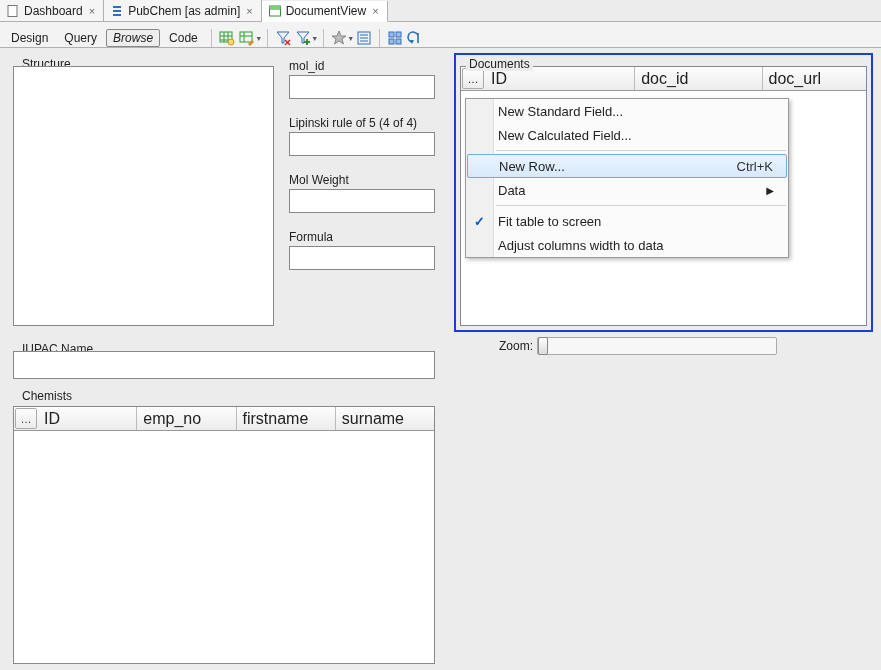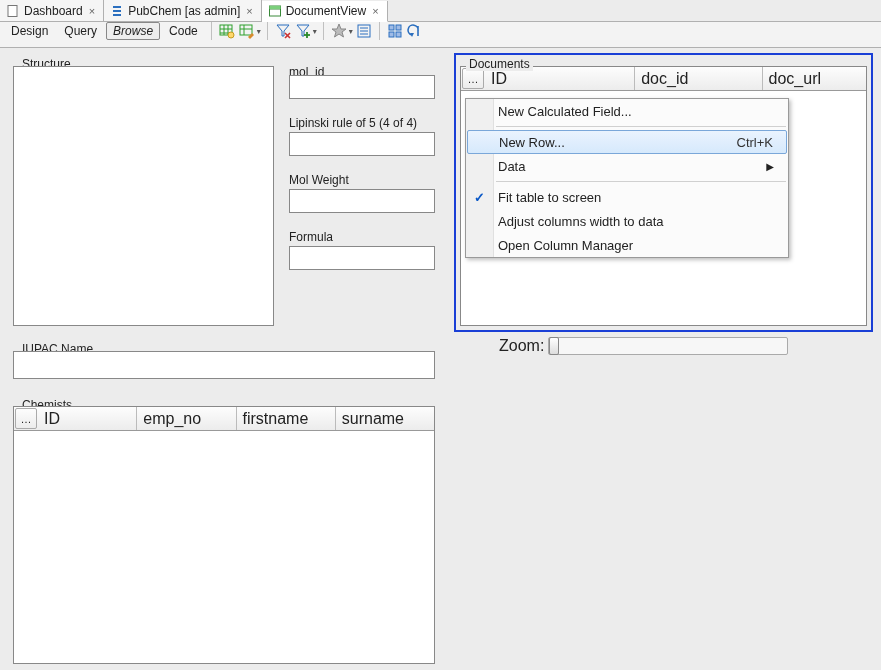"Design" .toolbar { align-items: flex-start -> flex-end }
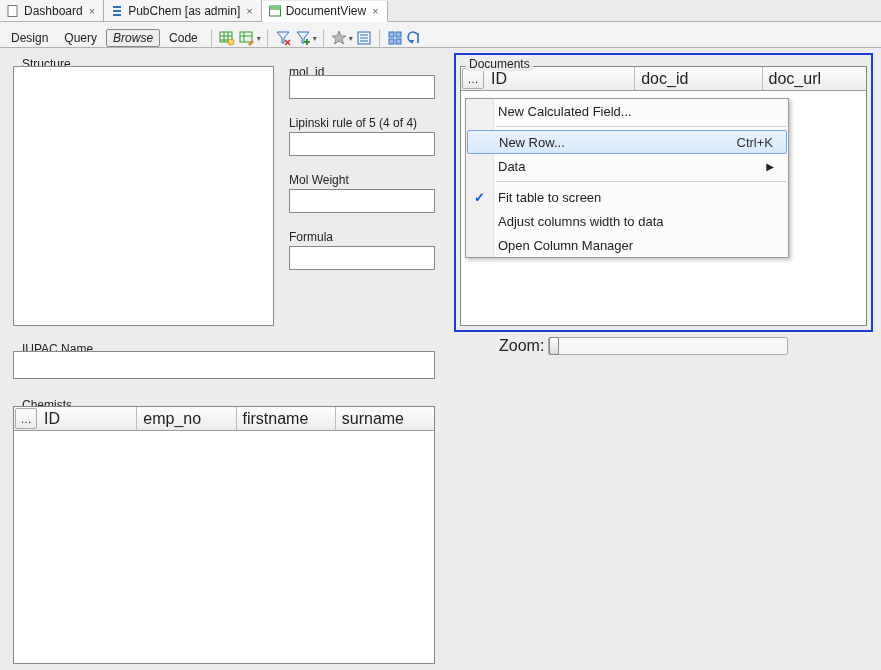"mol_id" div.field-label { top: 17px -> 11px }
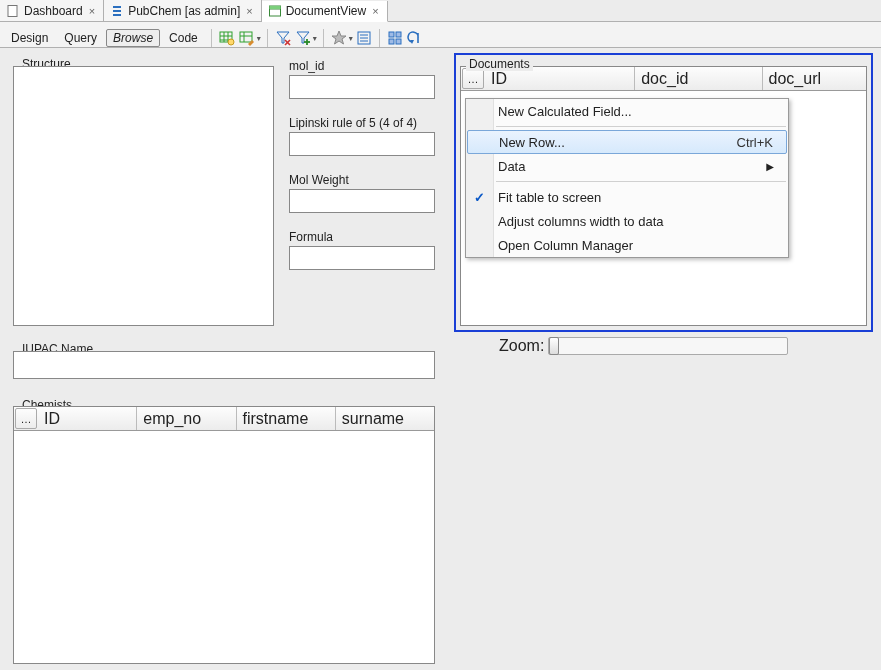"New Standard Field..." div.mi { html: none -> <div> <span>New Standard Field...</span> </div> }
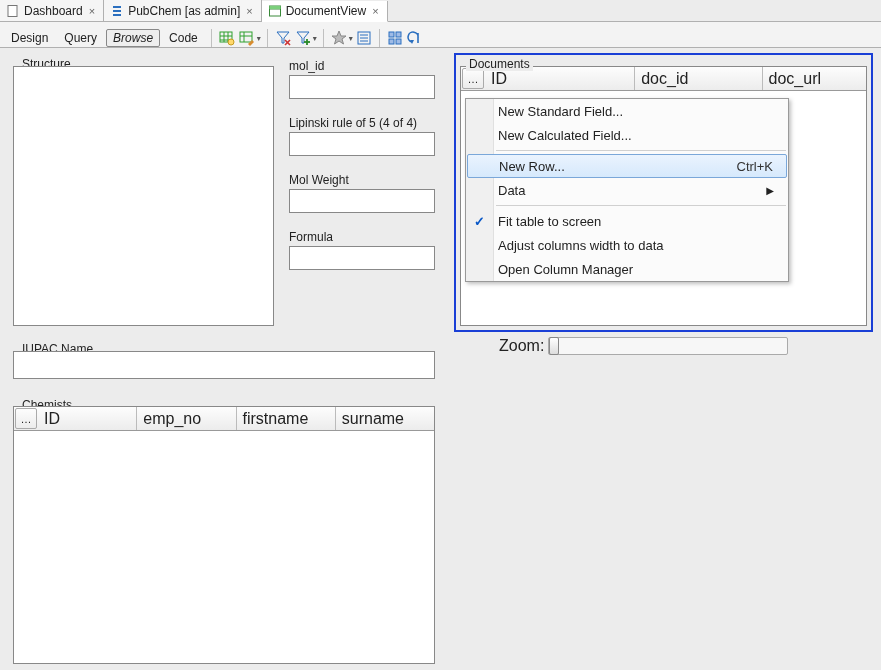"Open Column Manager" div.mi { html: <div> <span>Open Column Manager</span> </div> -> none }
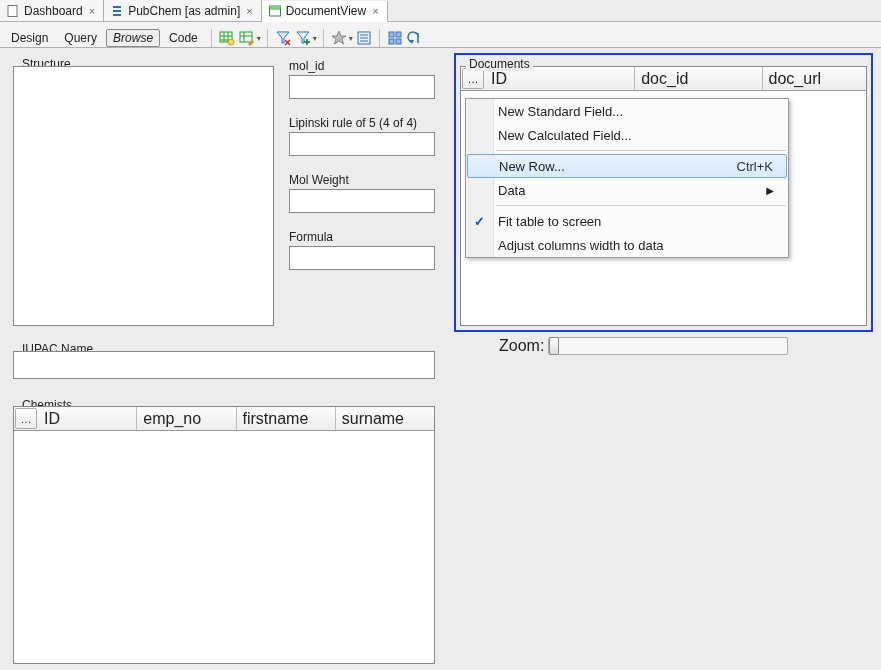"Zoom:" .zoom-row { font-size: 16px -> 12px }
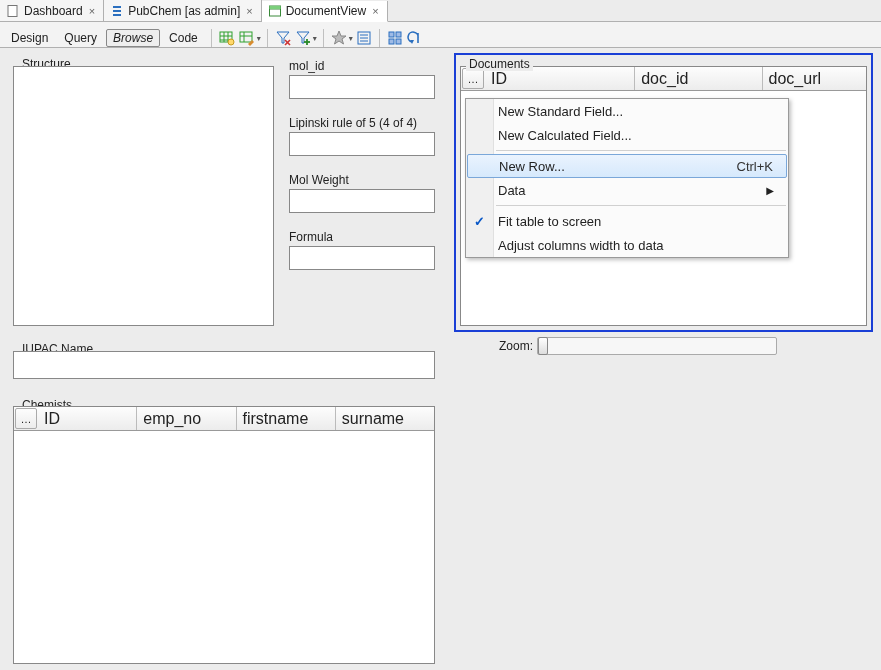"Chemists" div.ghost-label { top: 350px -> 341px }
